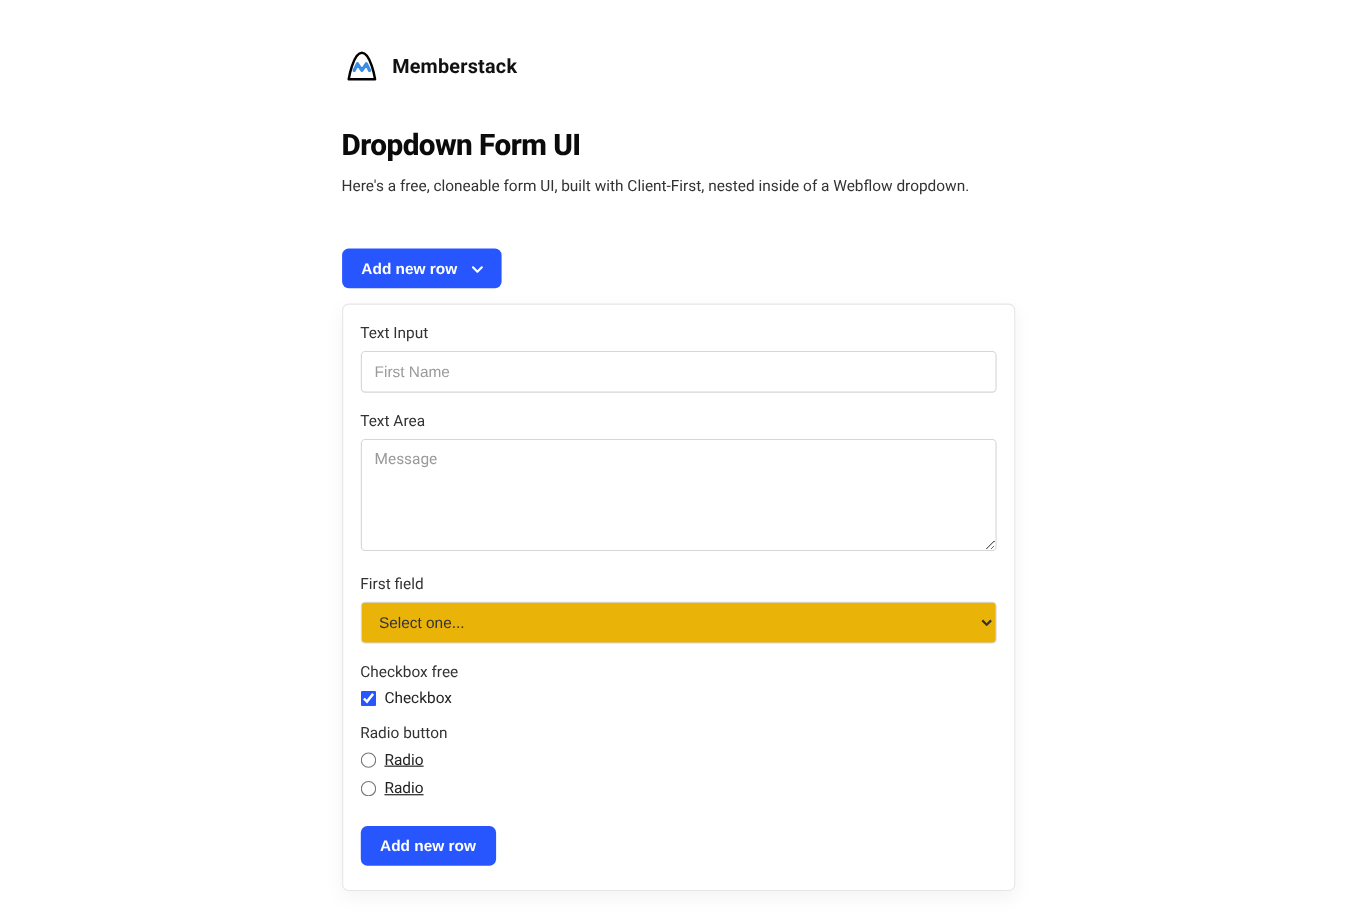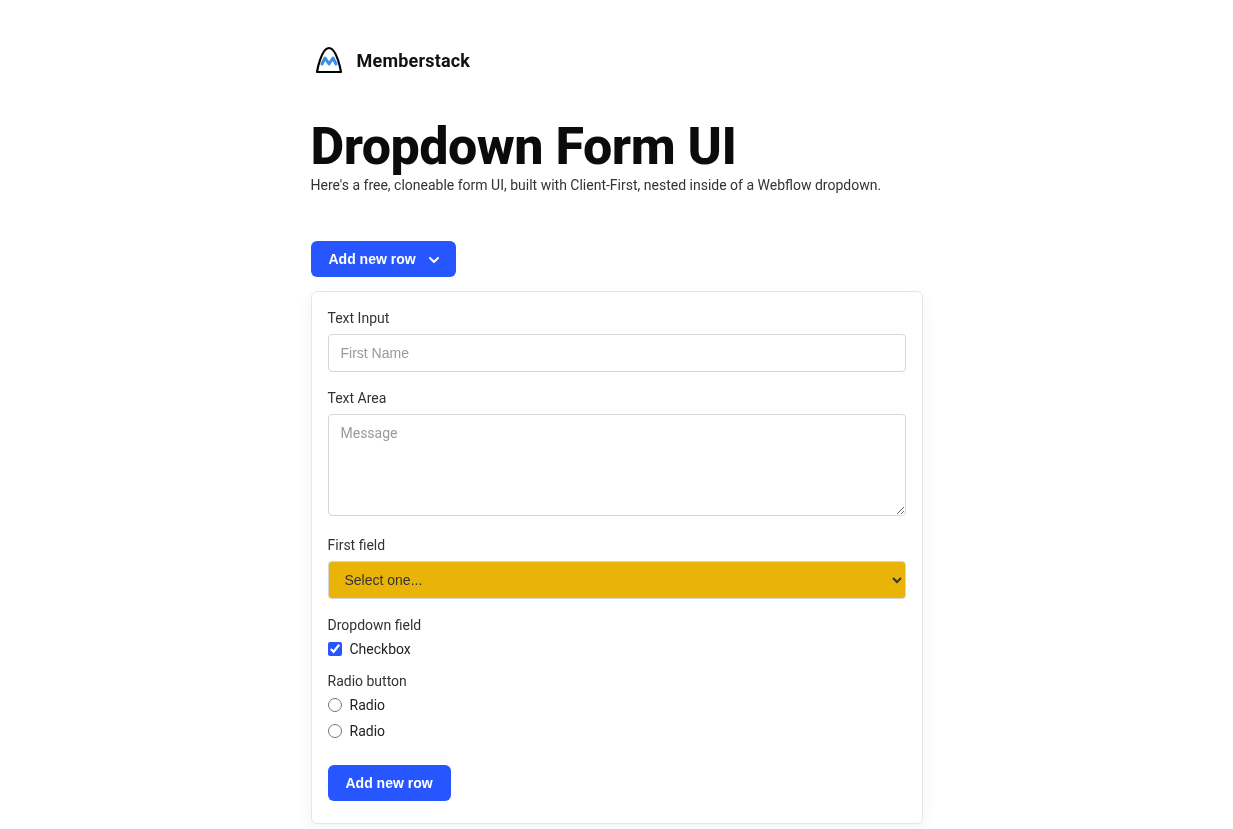"Dropdown Form UI" h1.page-title { font-size: 52px -> 27px; margin-bottom: none -> 14px }
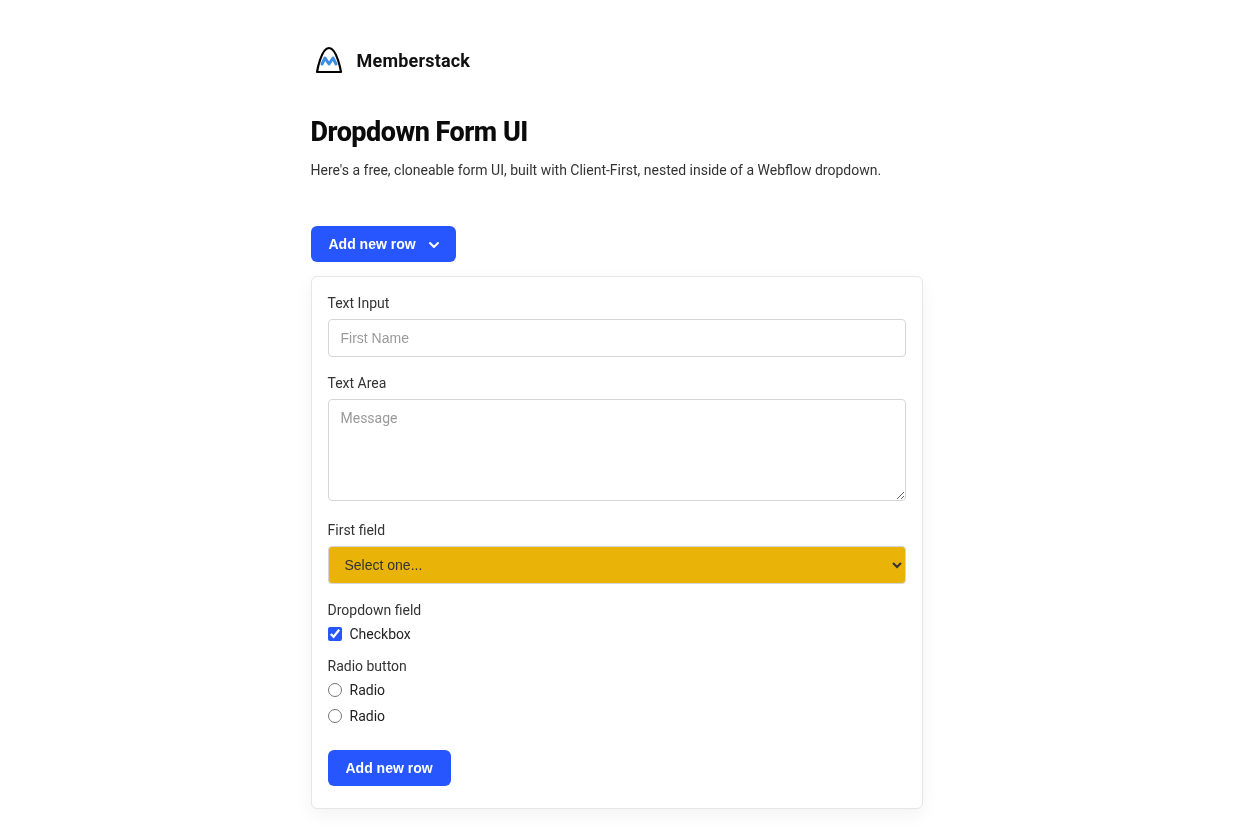"Dropdown field" label.field-label { text: Dropdown field -> Checkbox free }
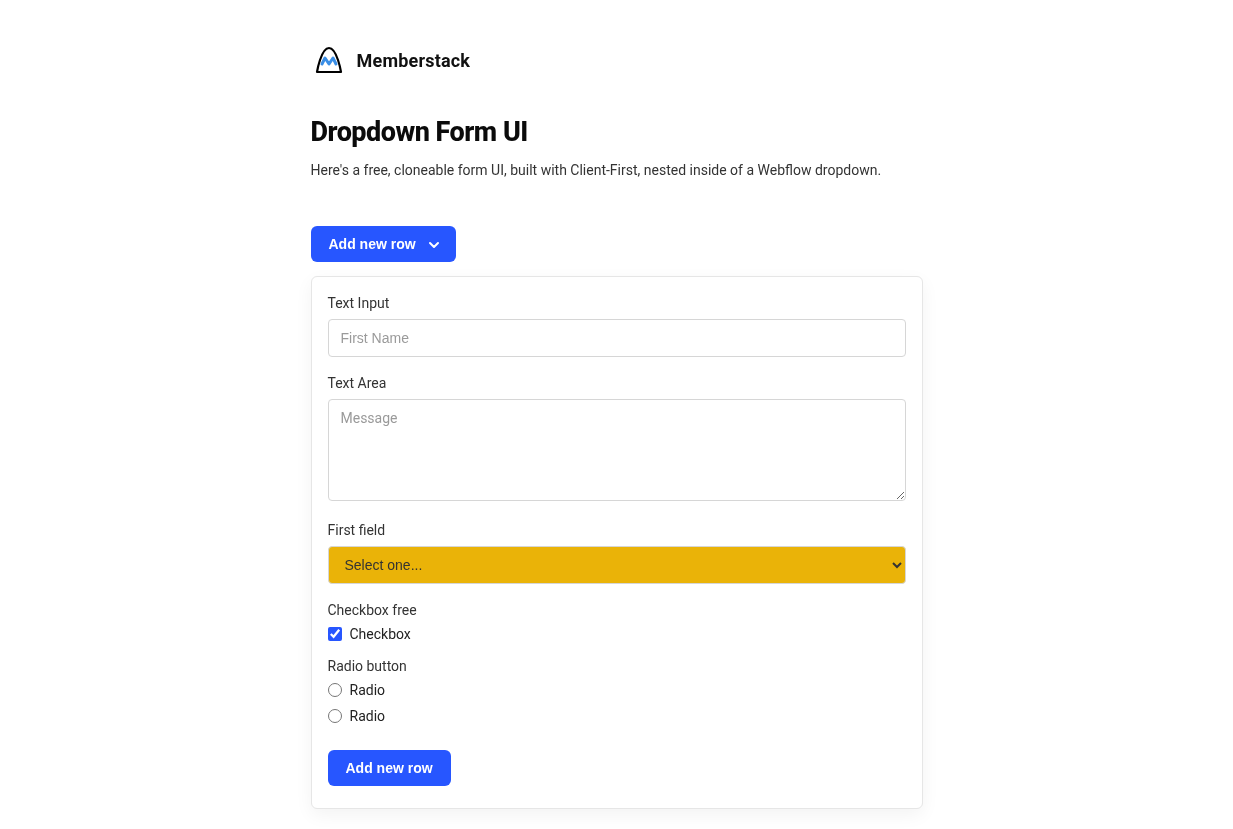"Radio" .radio-group { text-decoration: none -> underline }
